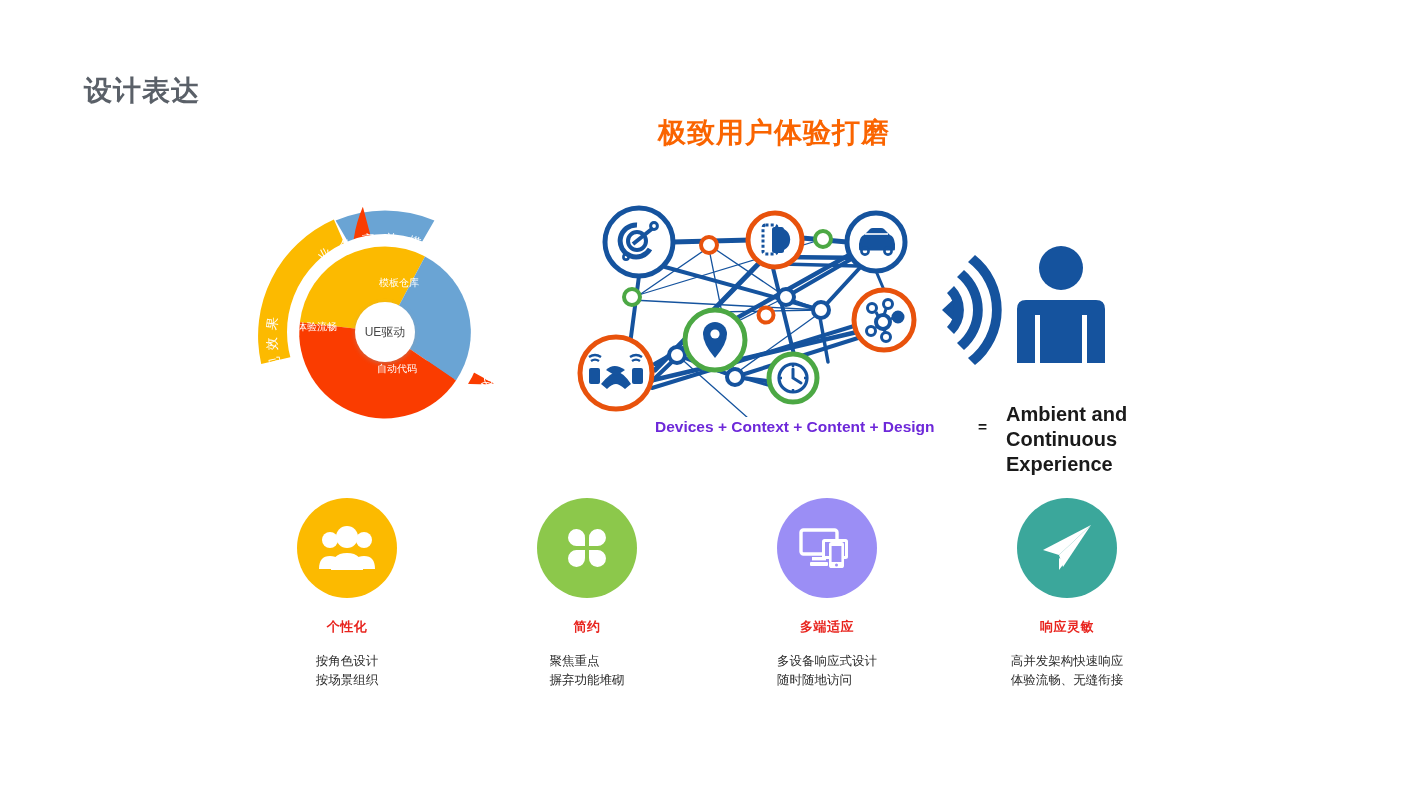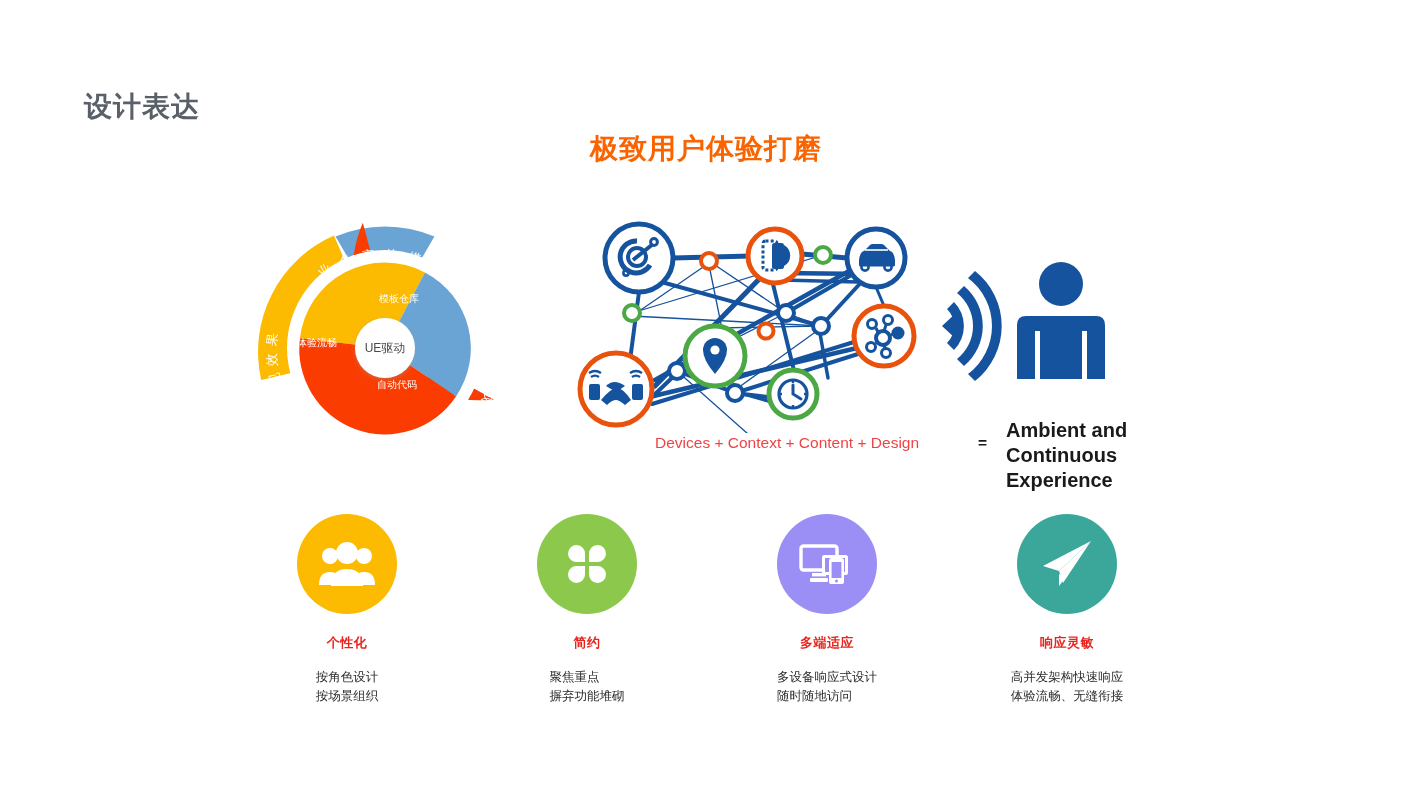"设计表达" .slide { margin-top: 16px -> none }
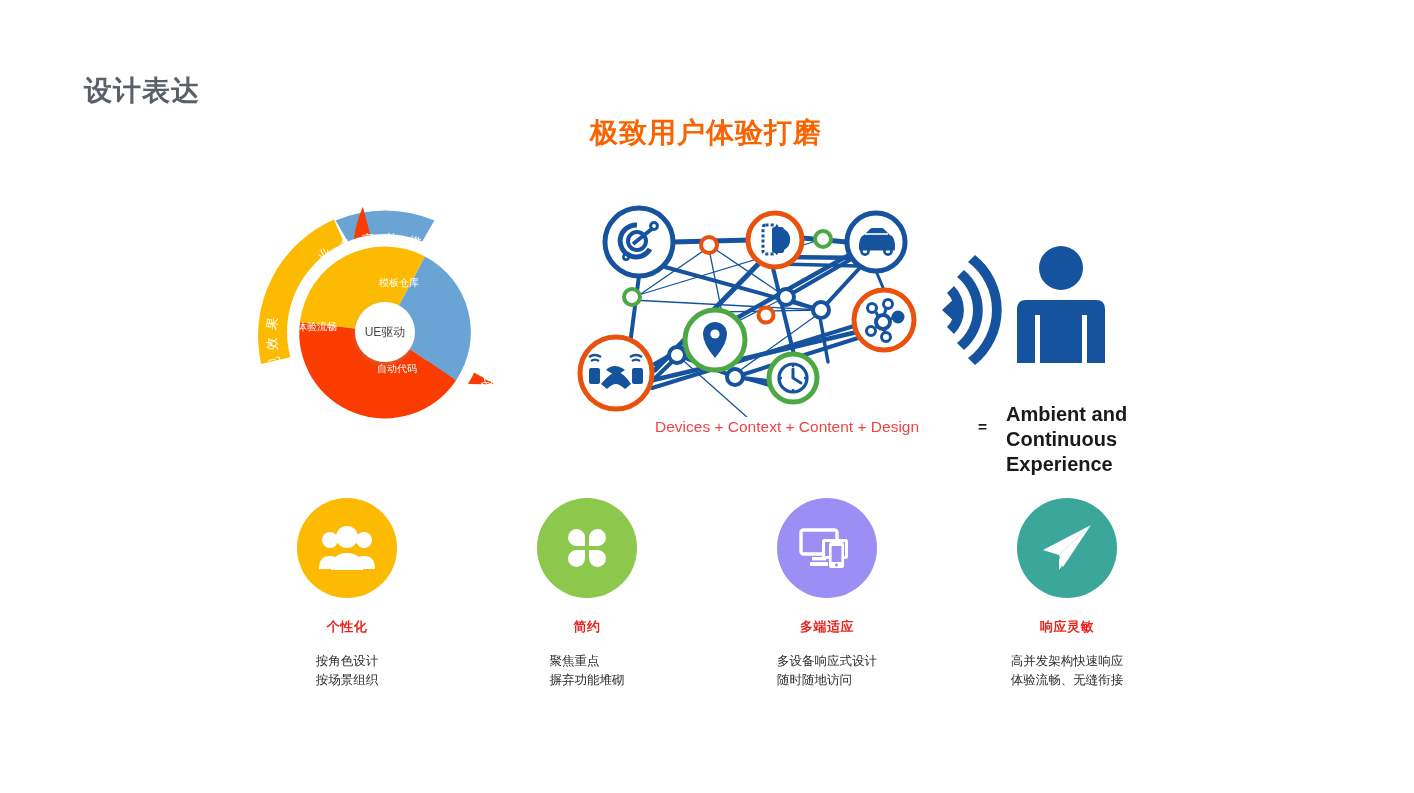"极致用户体验打磨" .section-title { text-align: left -> right }
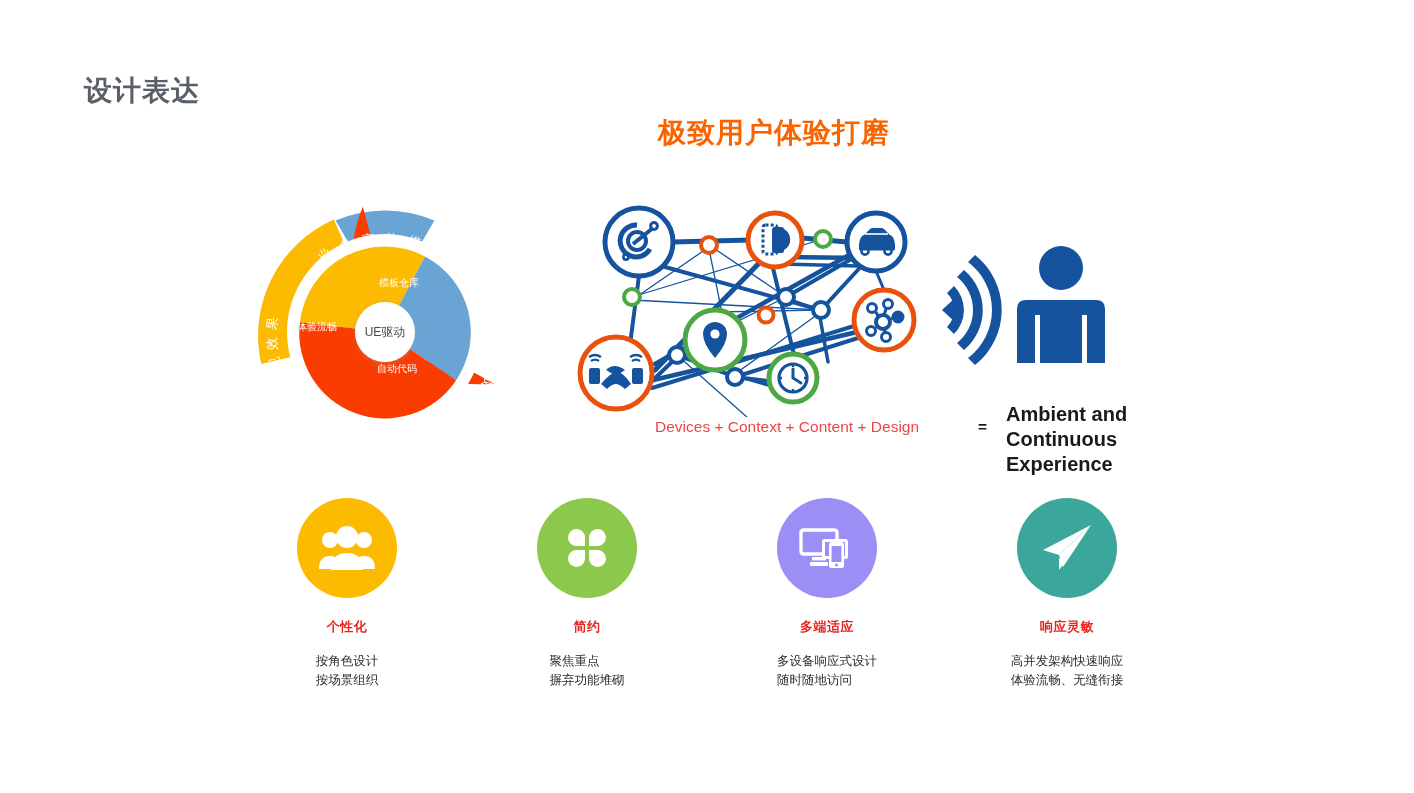"Devices + Context + Content" .equation { color: #ef4444 -> #6d28d9; font-weight: normal -> bold }
